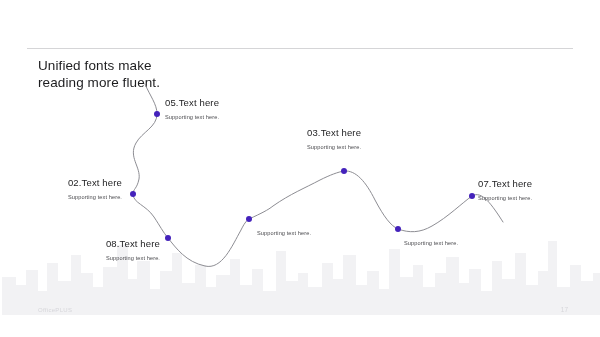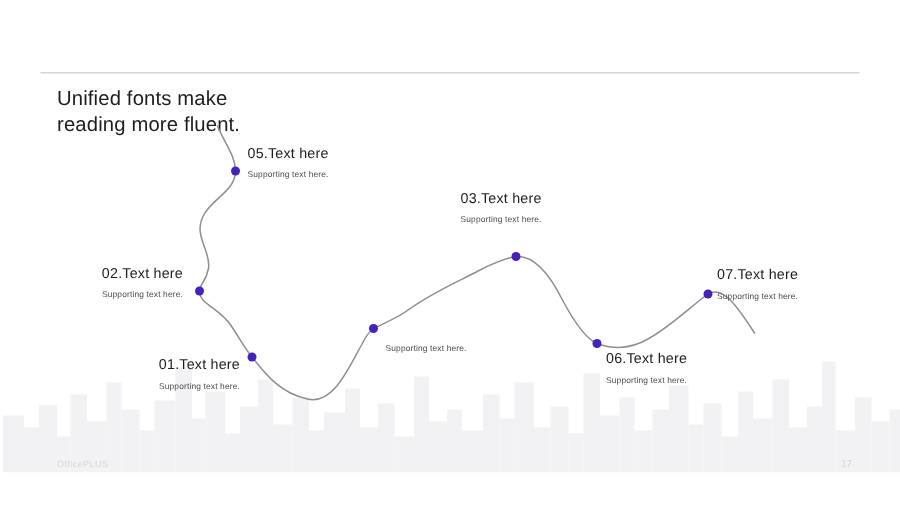"01.Text here" div.headline { text: 01.Text -> 08.Text }
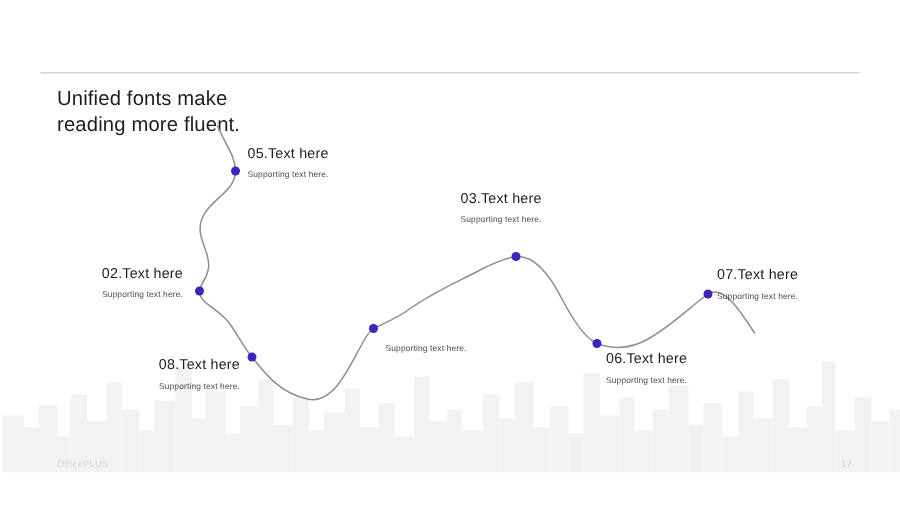"06.Text here" div.headline { html: <div>06.Text here</div> -> none }
